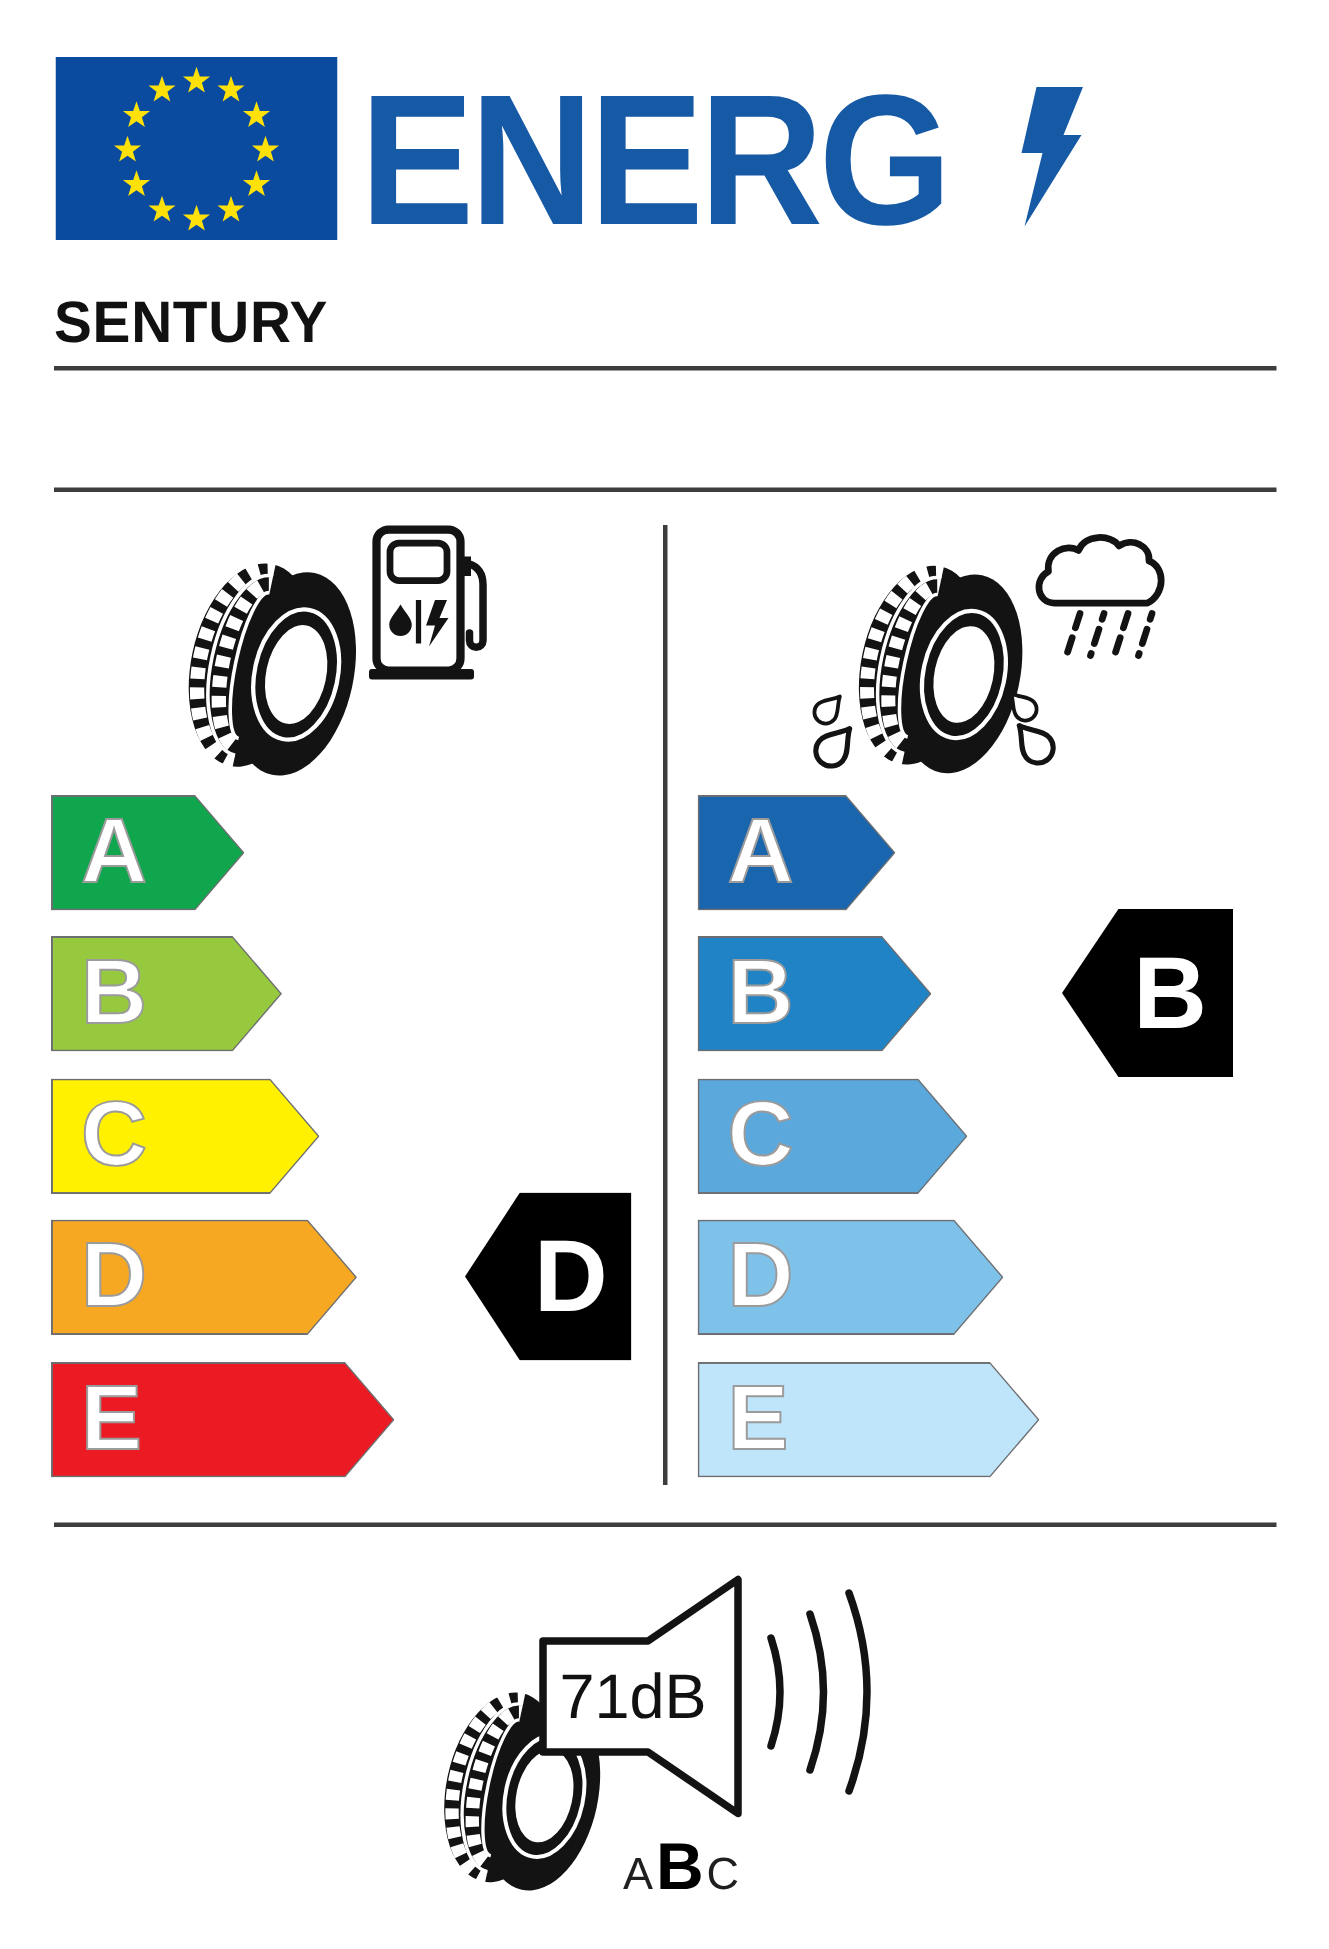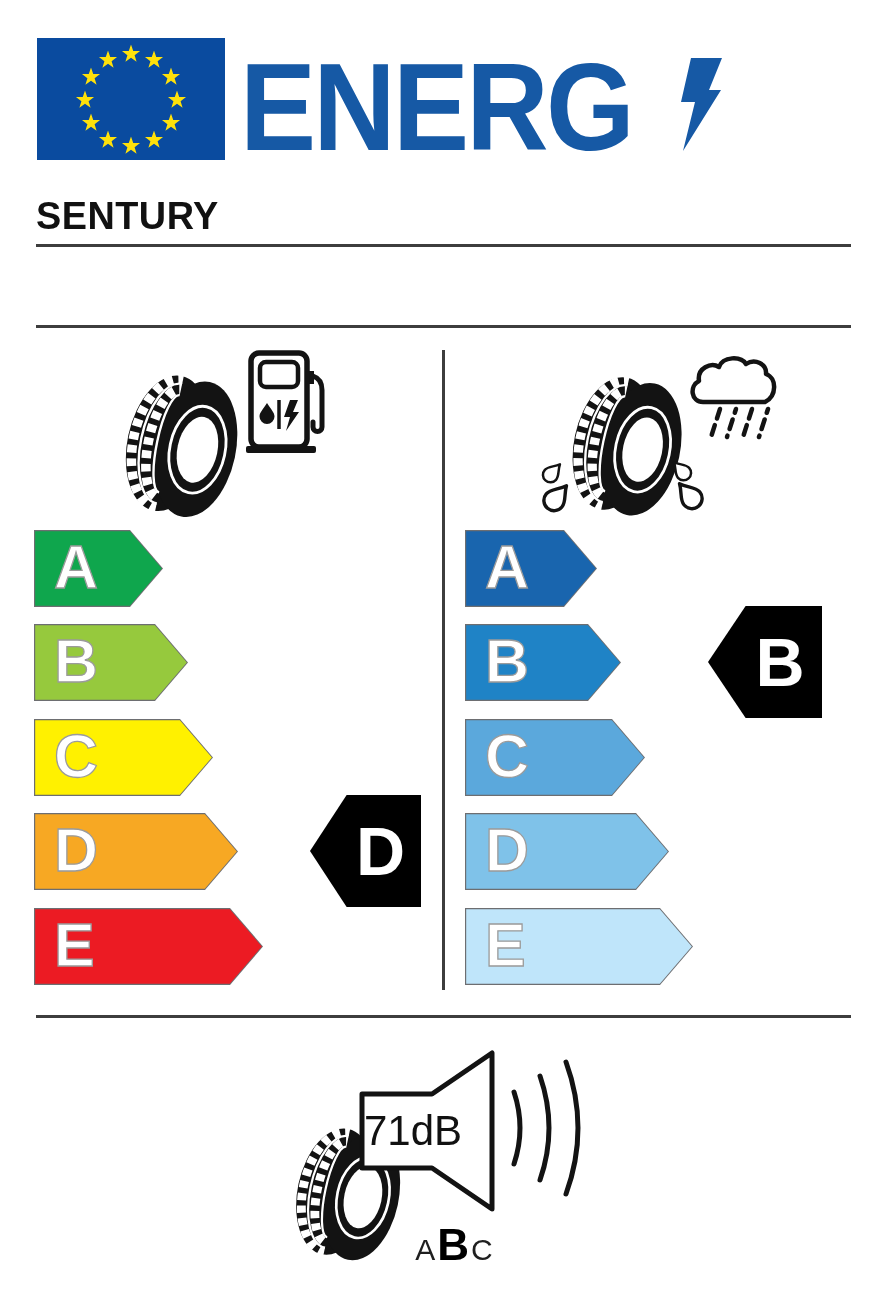"71dB" .db-text { text-align: none -> center }
